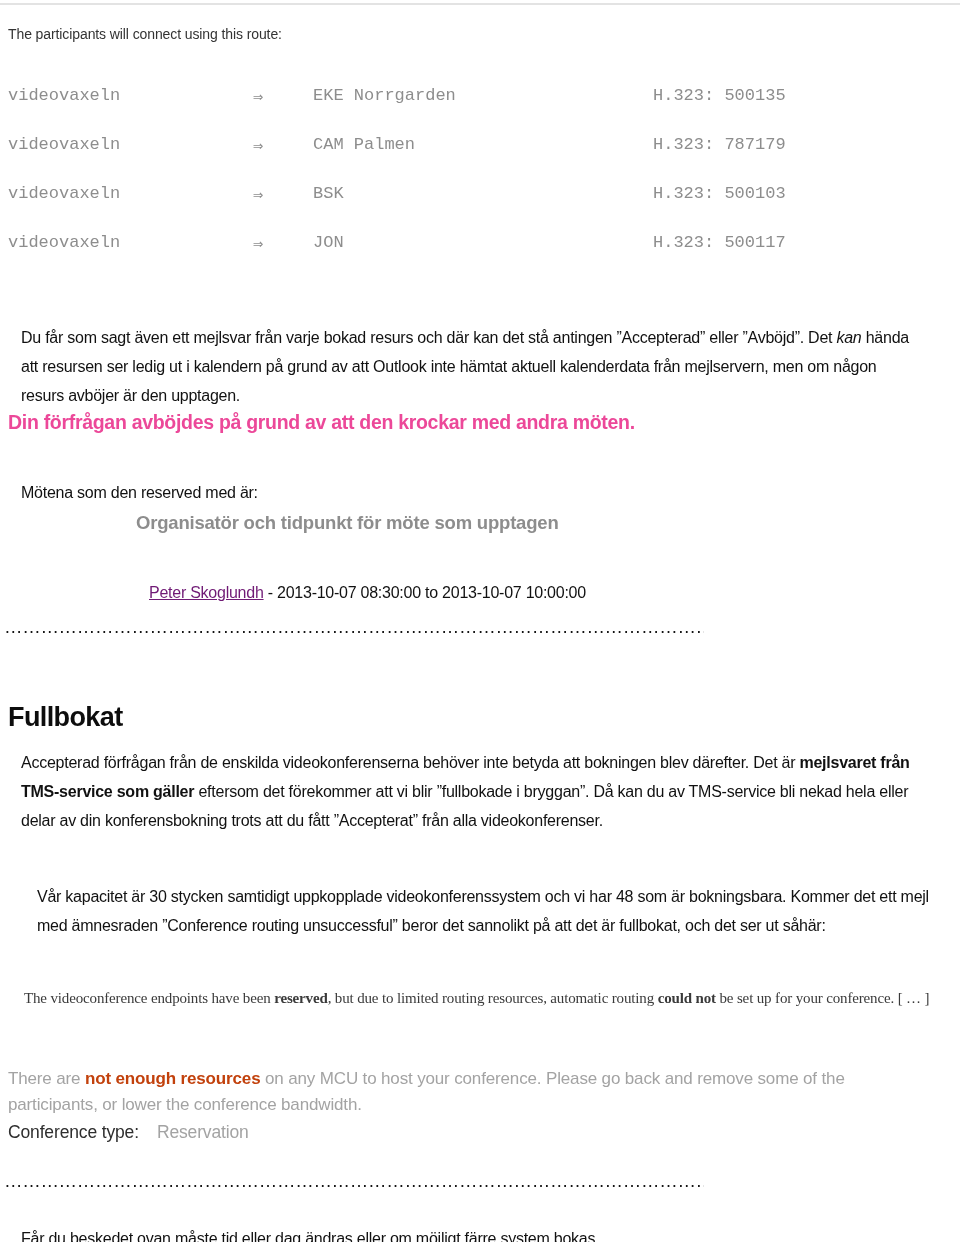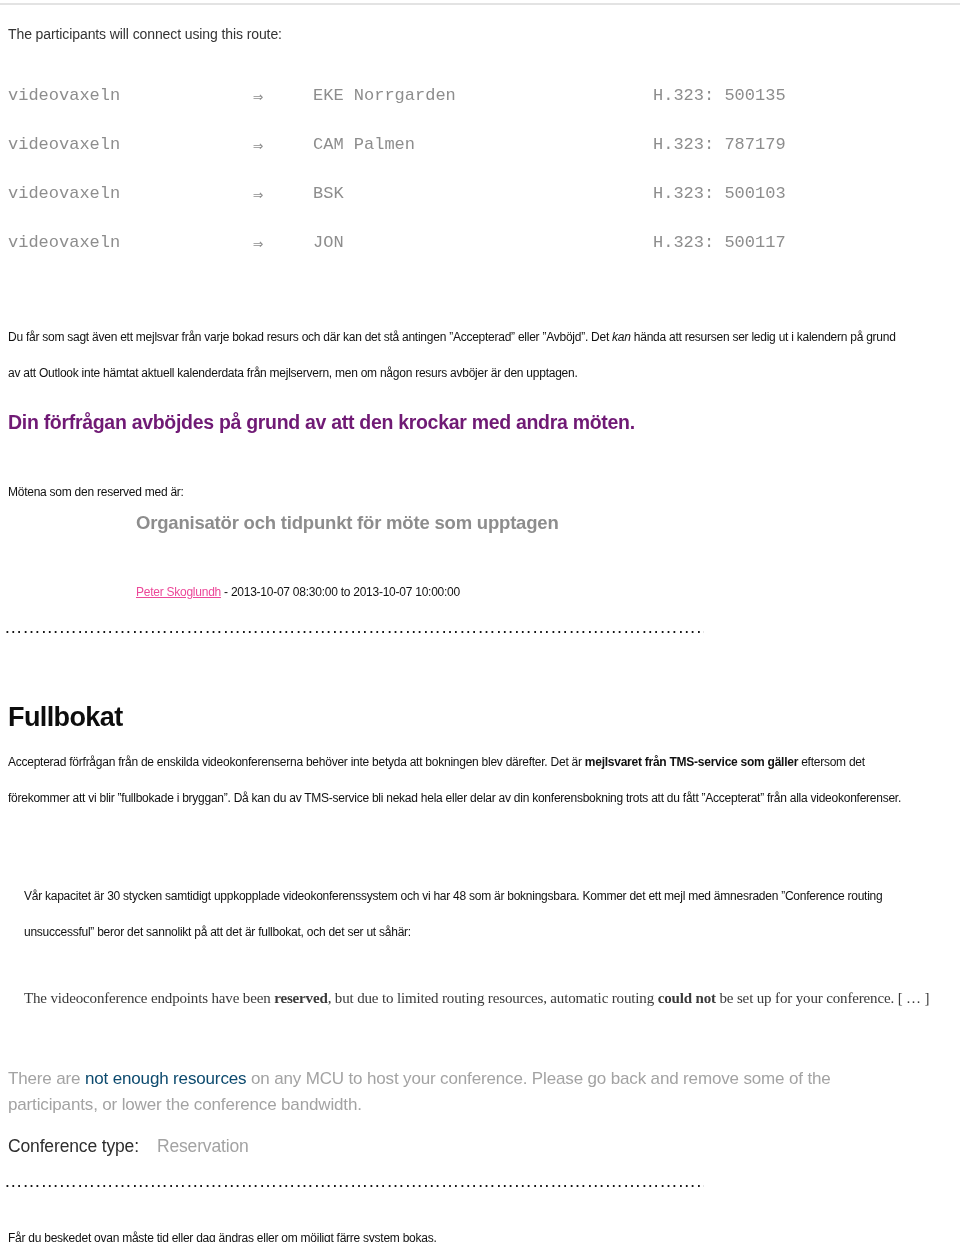"Du får som sagt även" .sv { font-size: 12px -> 16px; line-height: 36px -> 29px; margin-left: none -> 13px }
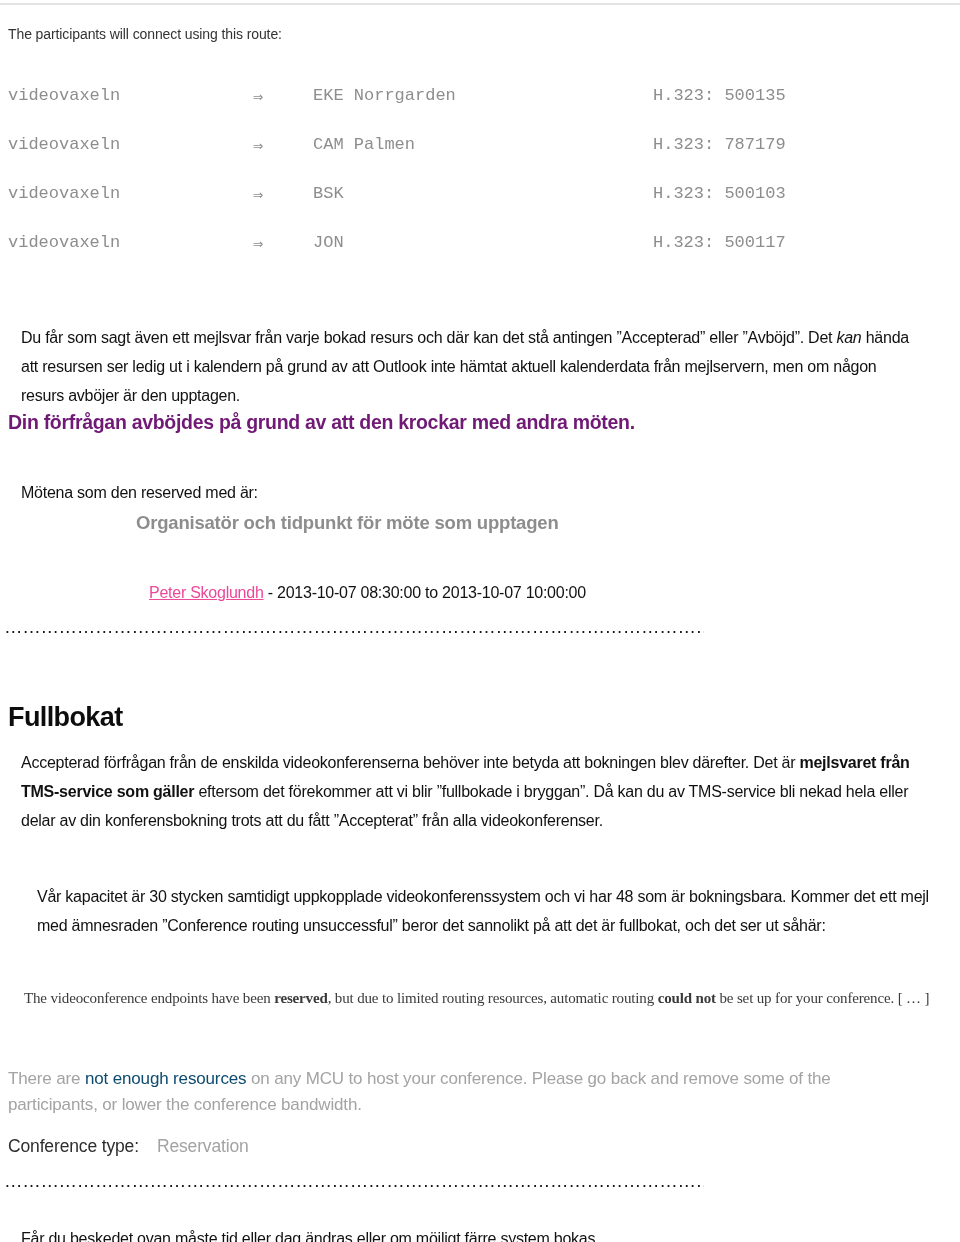"Din förfrågan avböjdes på grund" .h-declined { color: #701a75 -> #ec4899 }
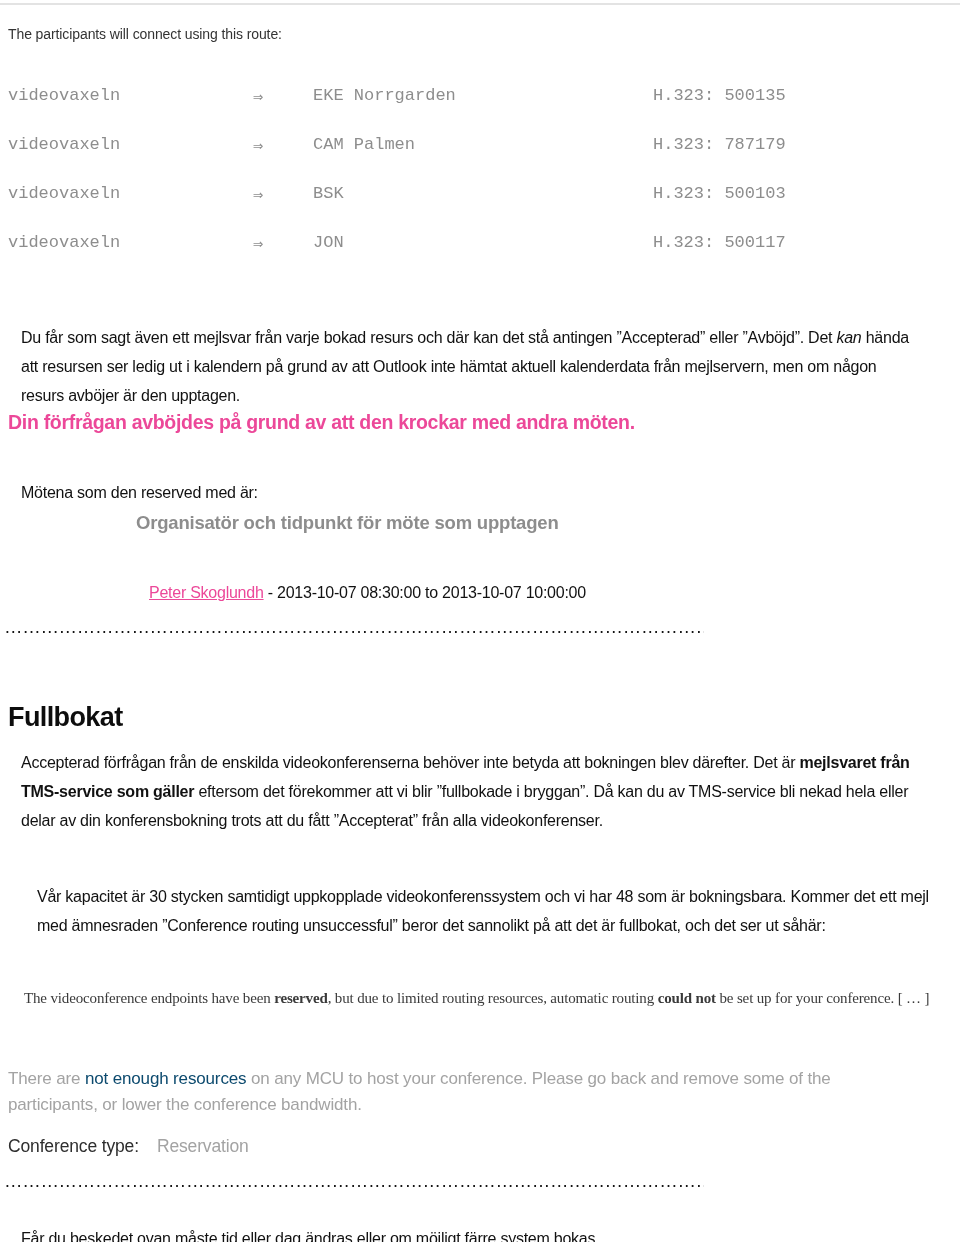"Peter Skoglundh" .p-organizer a { color: #ec4899 -> #701a75 }
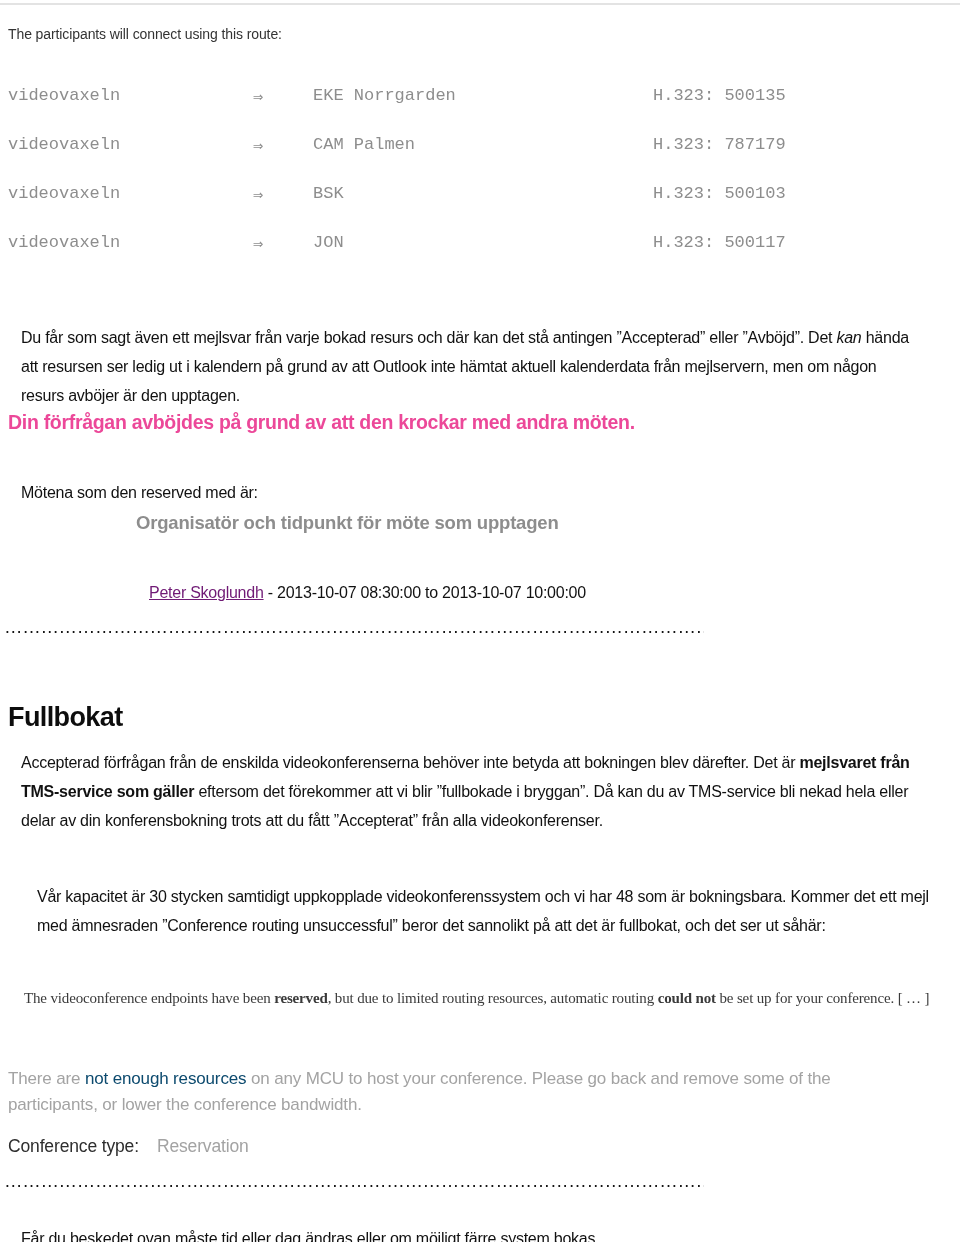"not enough resources" .p-en-resources b { color: #0c4a6e -> #c2410c; font-weight: normal -> bold }
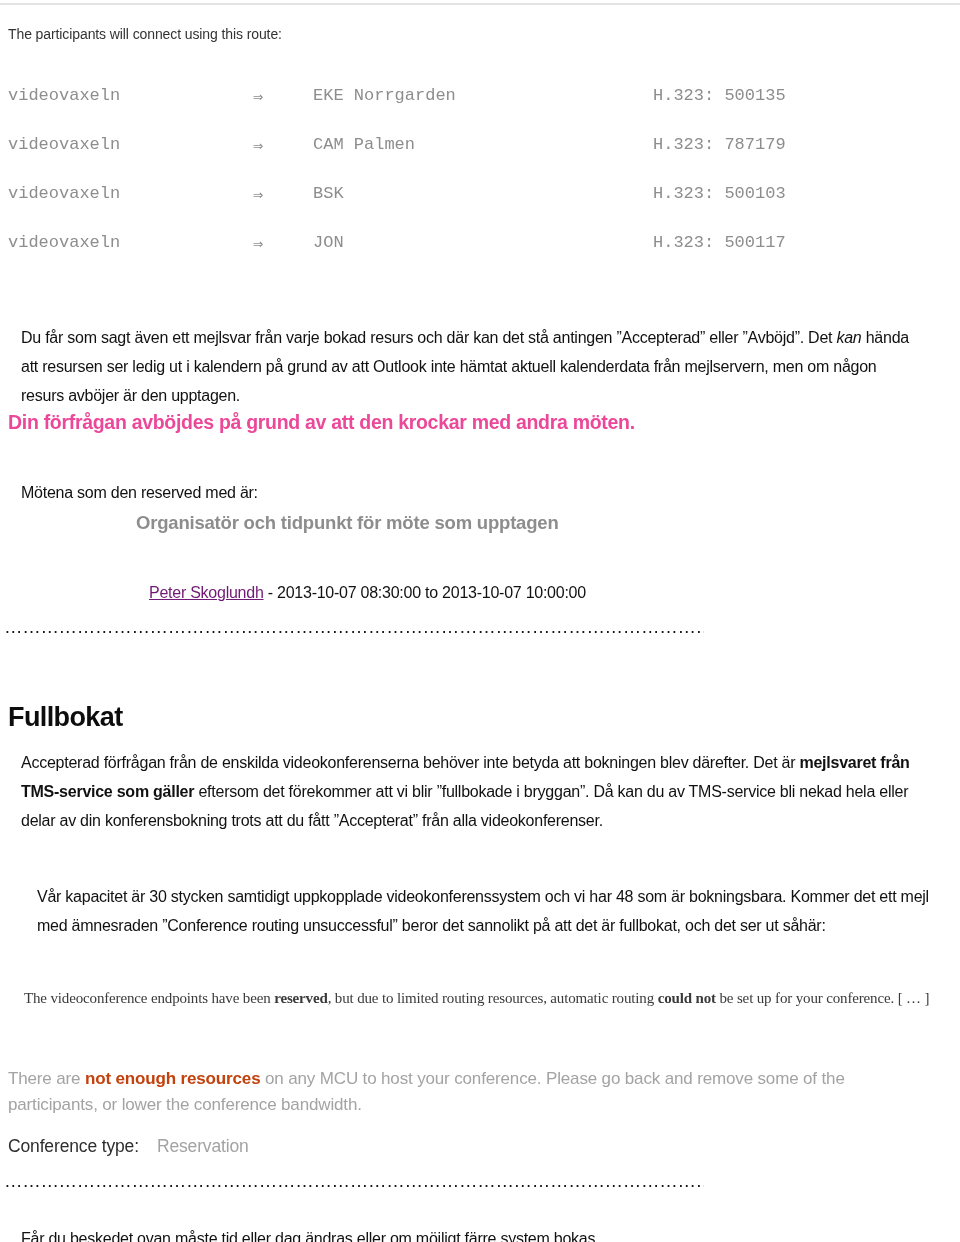"Conference type: Reservation" .p-conftype { margin-top: 14px -> none }
